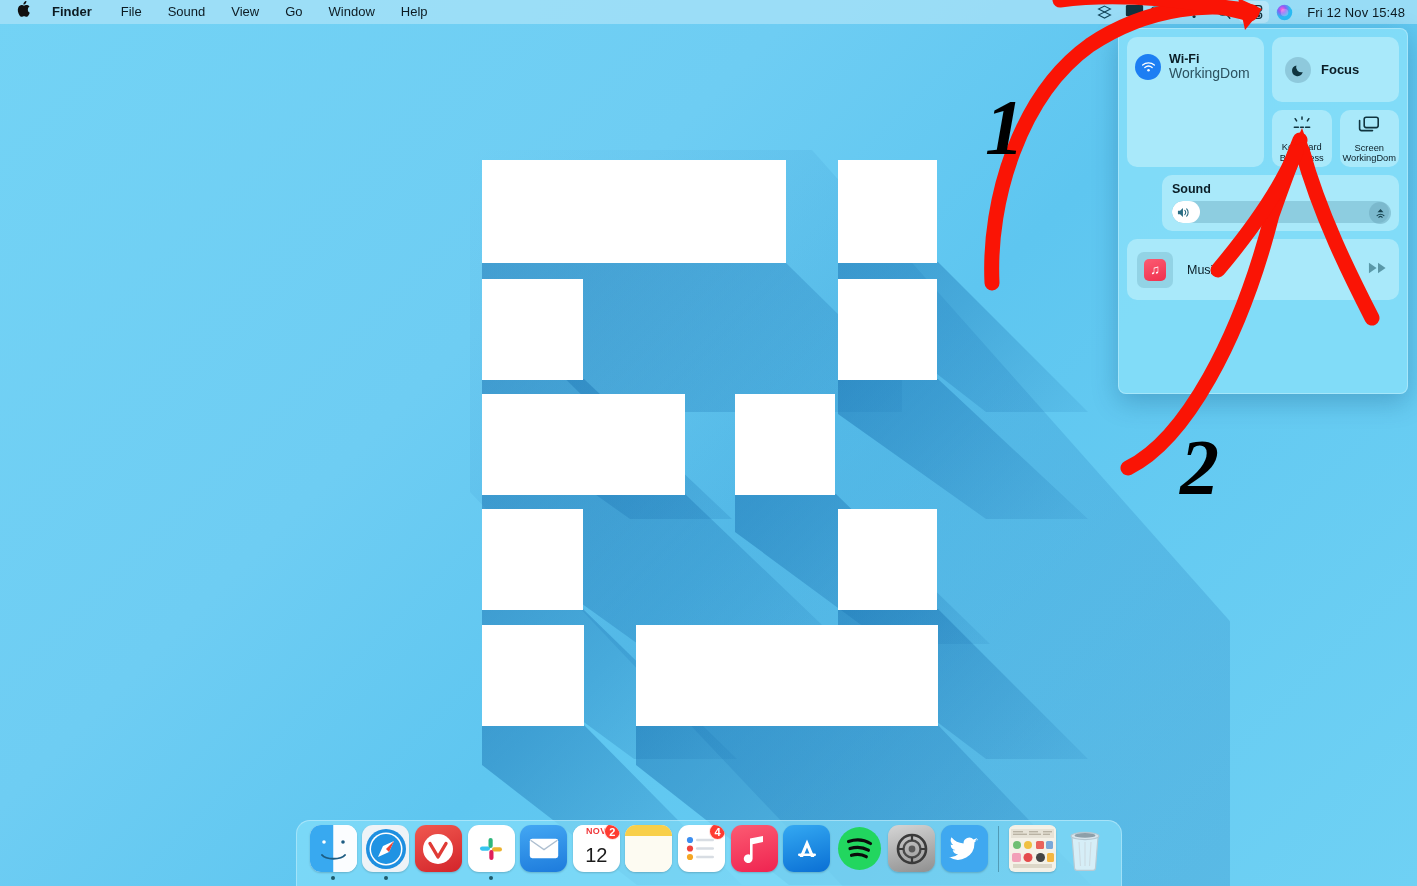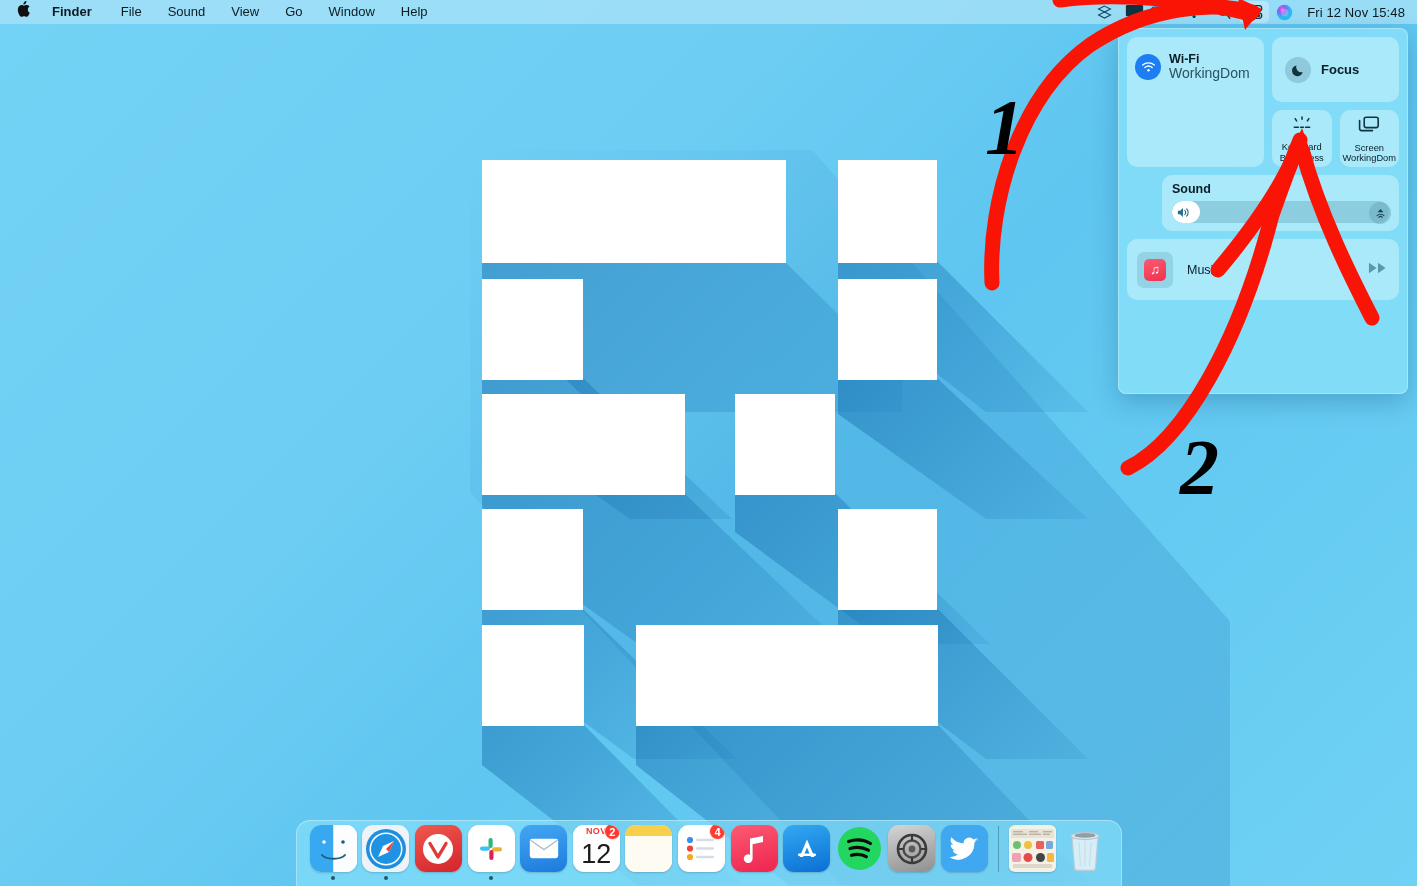"12" div { font-size: 27px -> 20px }
